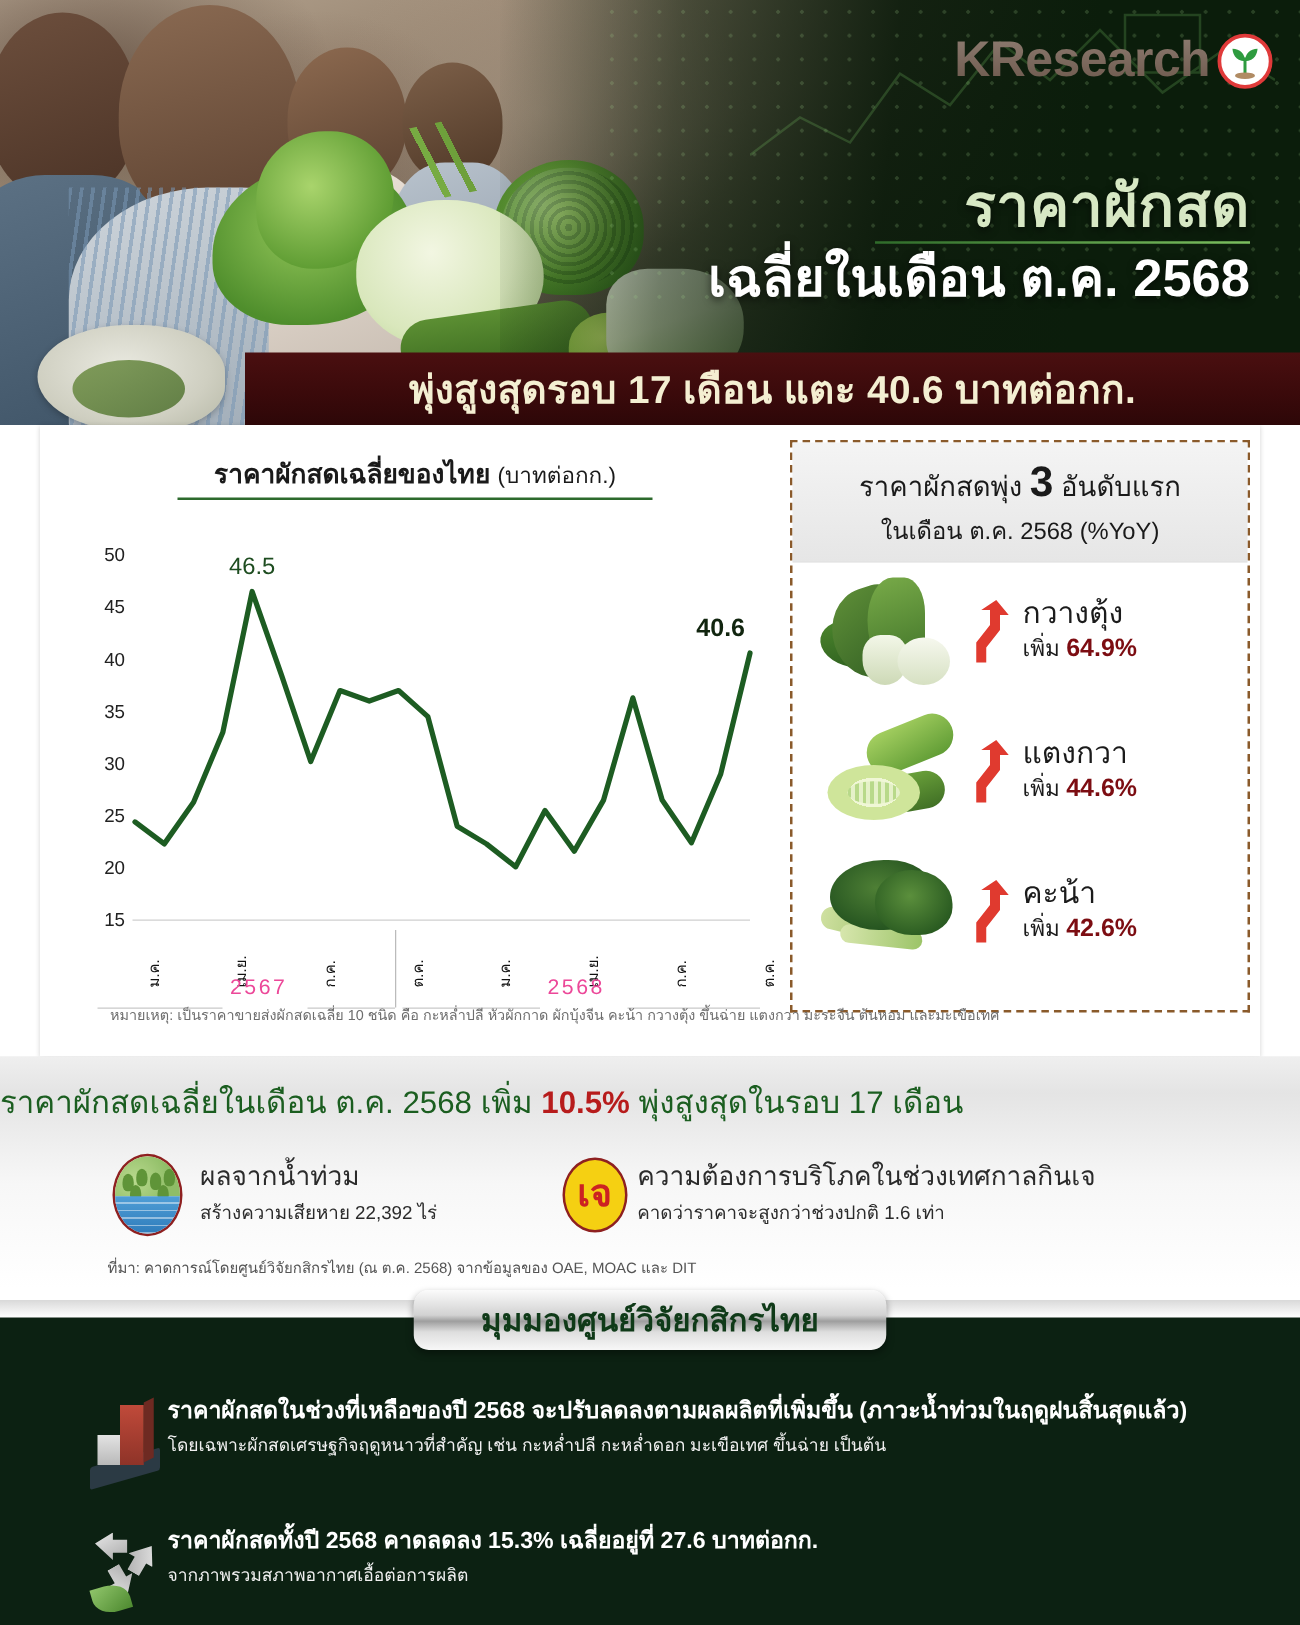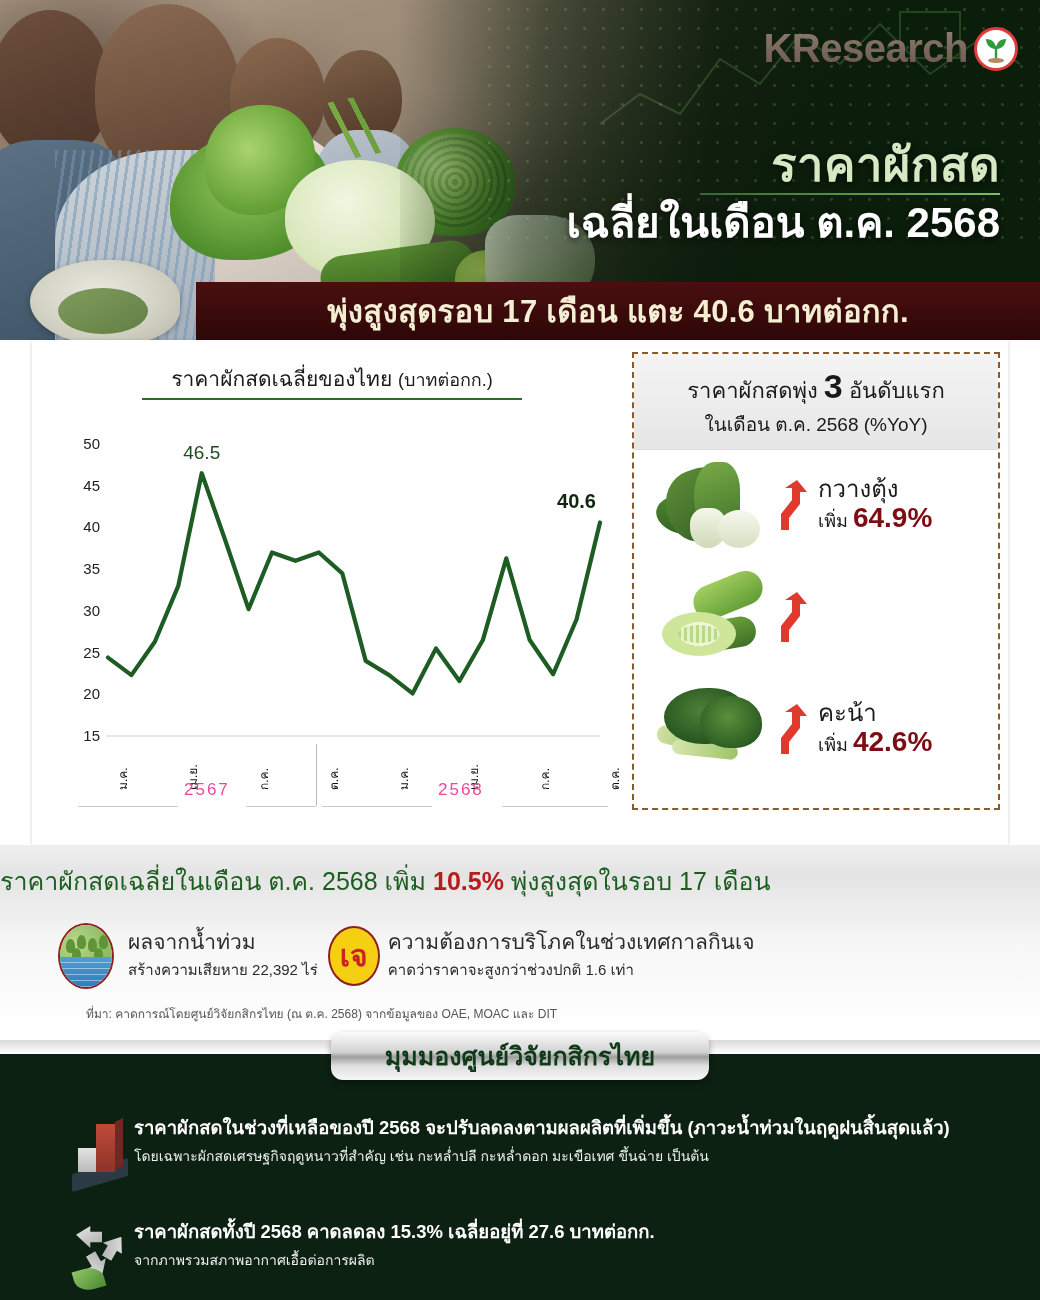"ราคาผักสดเฉลี่ยของไทย" .chart-title b { font-weight: normal -> bold }
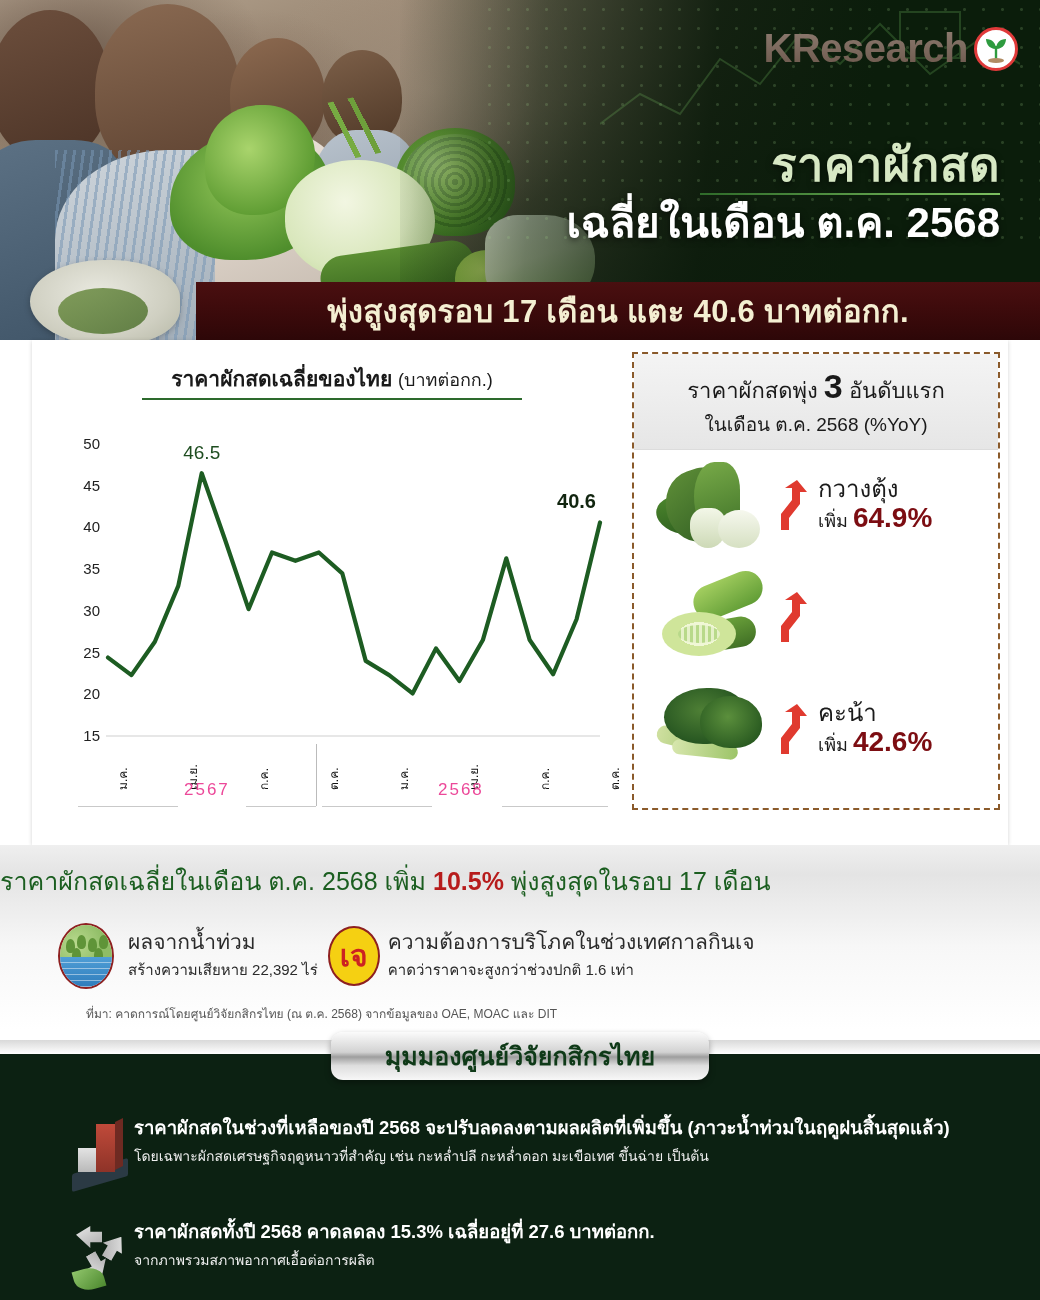"64.9%" .veg-pct b { font-size: 28px -> 20px }
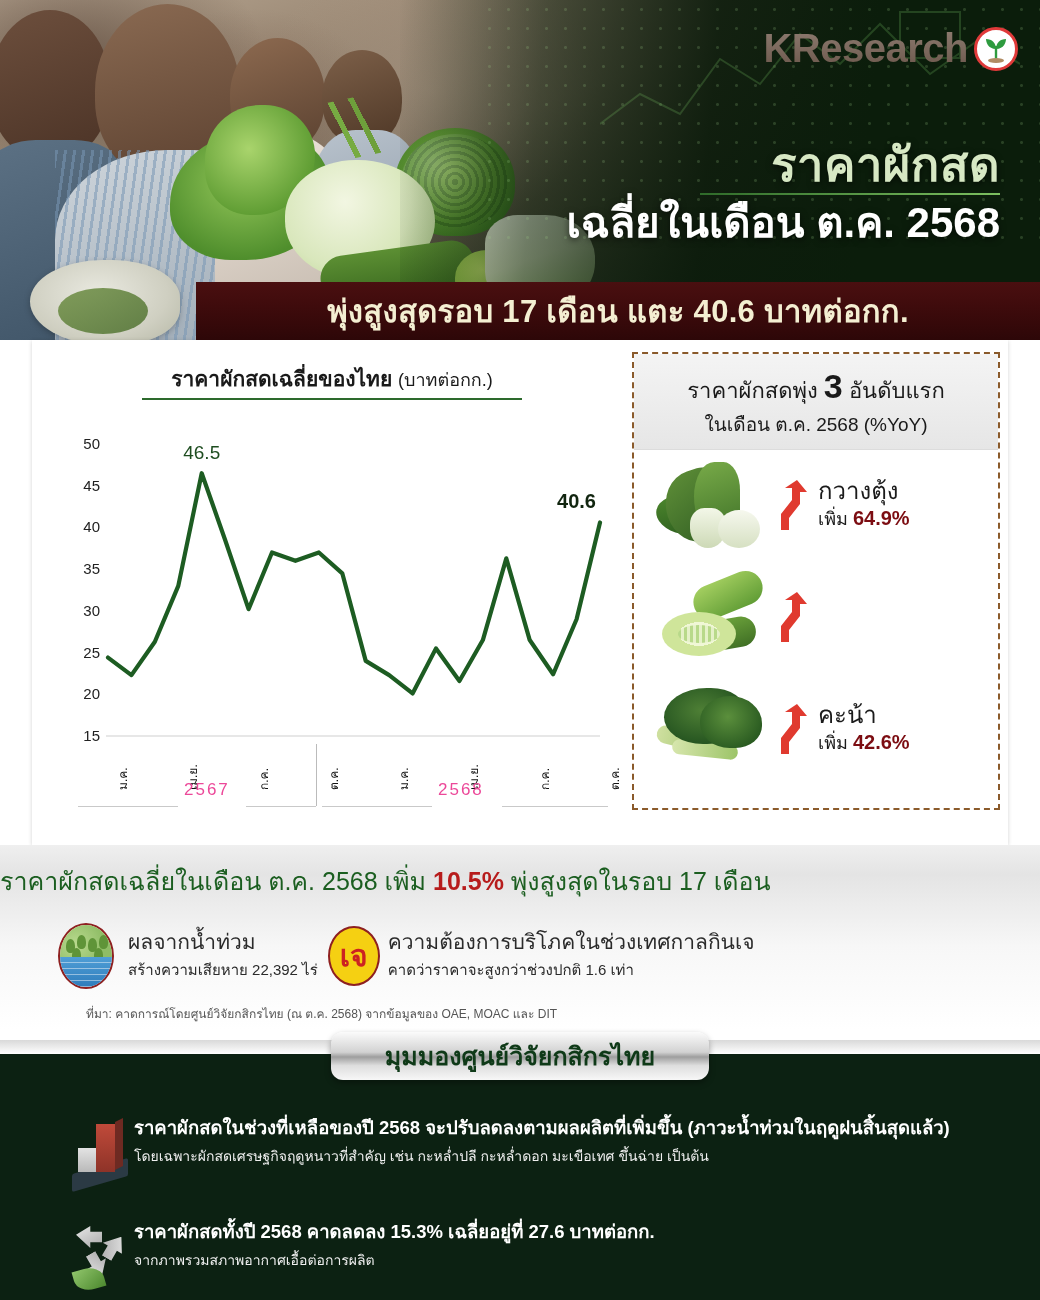"แตงกวา" div.veg-txt { html: none -> <div> <div>แตงกวา</div> <div> <span>เพิ่ม</span> <b>44.6%</b> </div> </div> }
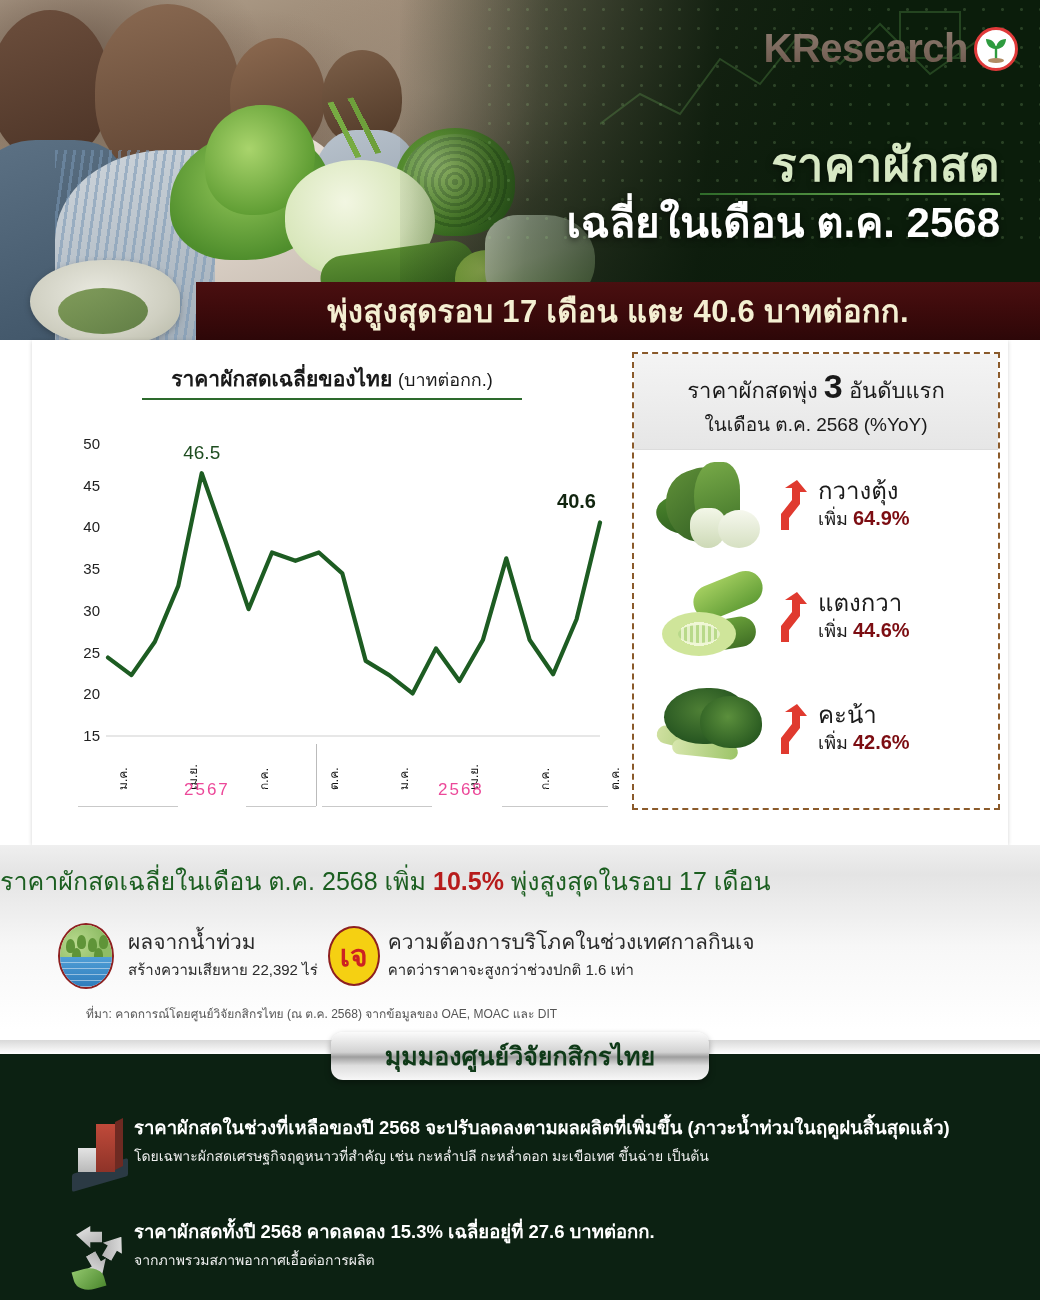"หมายเหตุ: เป็นราคาขายส่งผักสดเฉลี่ย 10" div.note { html: none -> <div>หมายเหตุ: เป็นราคาขายส่งผักสดเฉลี่ย 10 ชนิด คือ กะหล่ำปลี หัวผักกาด ผักบุ้งจีน คะน้า กวางตุ้ง ขึ้นฉ่าย แตงกวา มะระจีน ต้นหอม และมะเขือเทศ</div> }
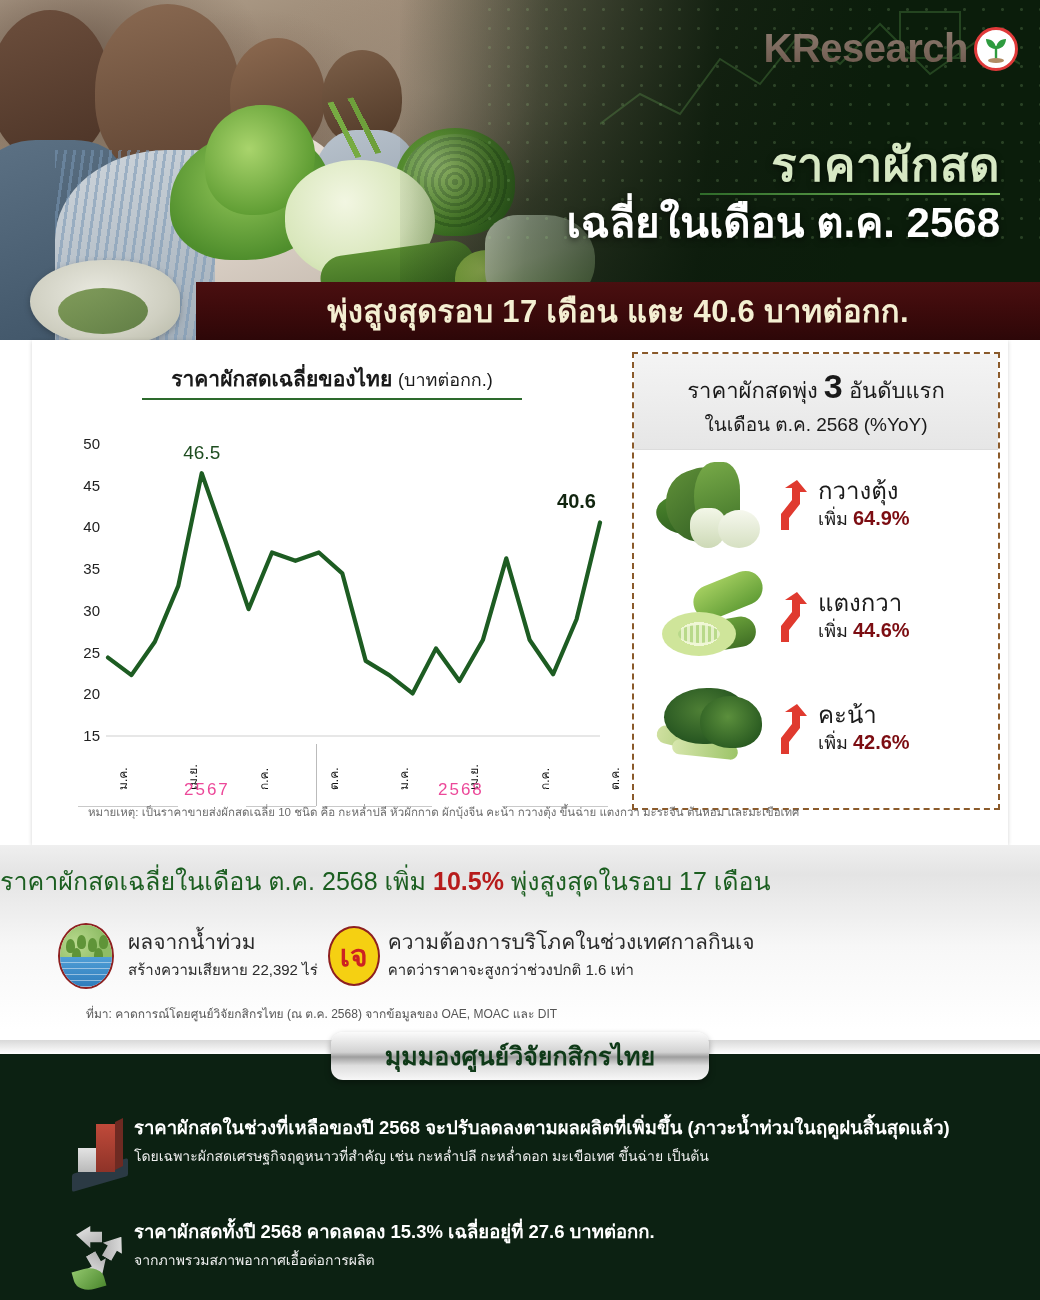"ผลจากน้ำท่วม" .band-items { gap: none -> 90px; padding: 22px 0 0 58px -> 22px 0 0 90px }
